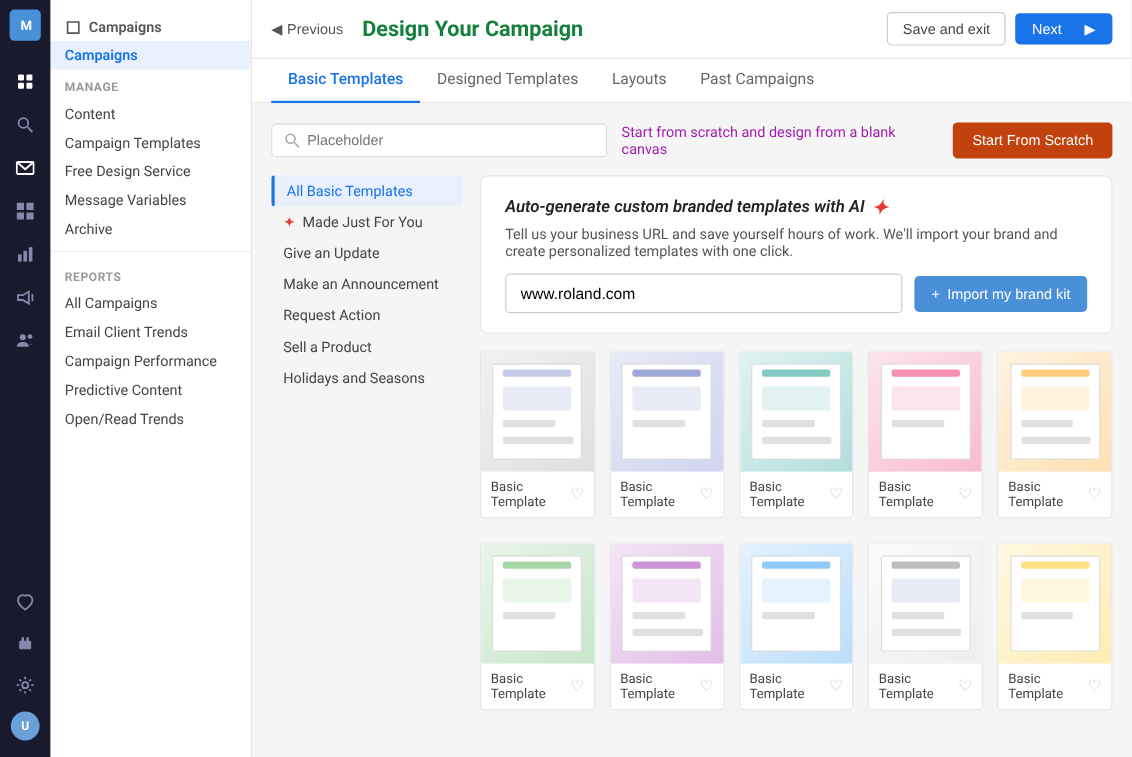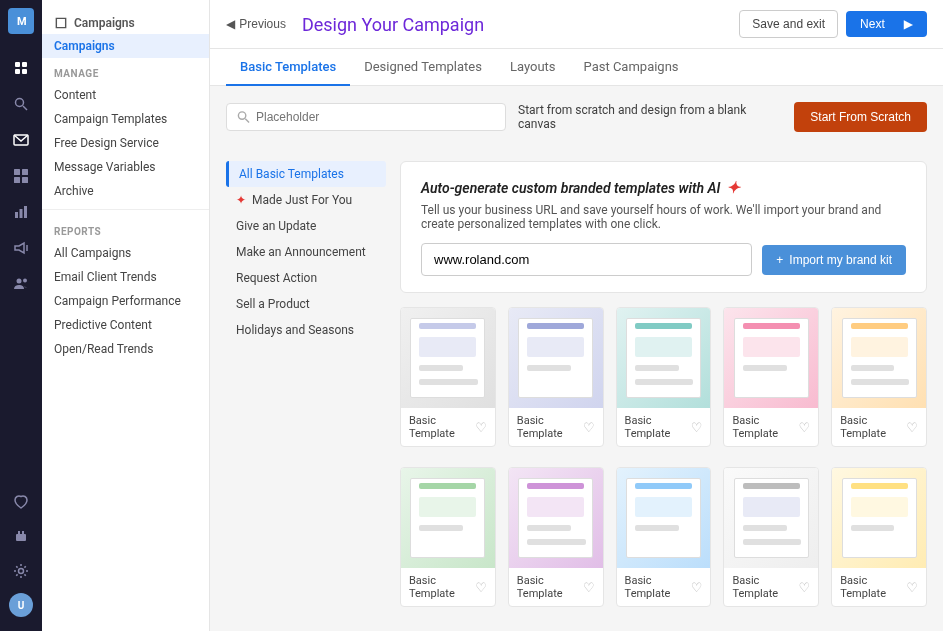"Design Your Campaign" .page-title { color: #6d28d9 -> #15803d; font-weight: 400 -> 700 }
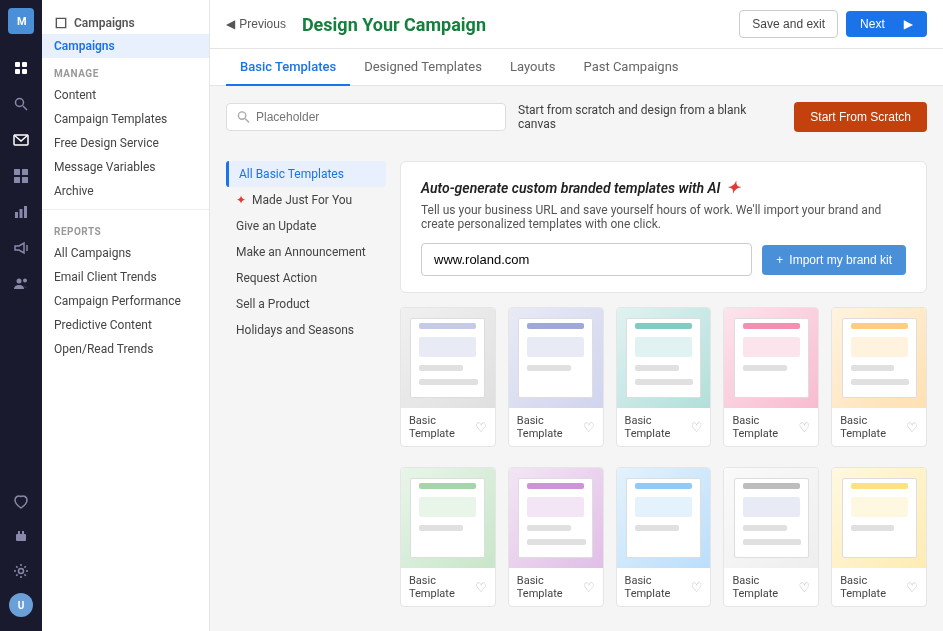"Placeholder" .search-scratch-row { margin-bottom: 29px -> 14px }
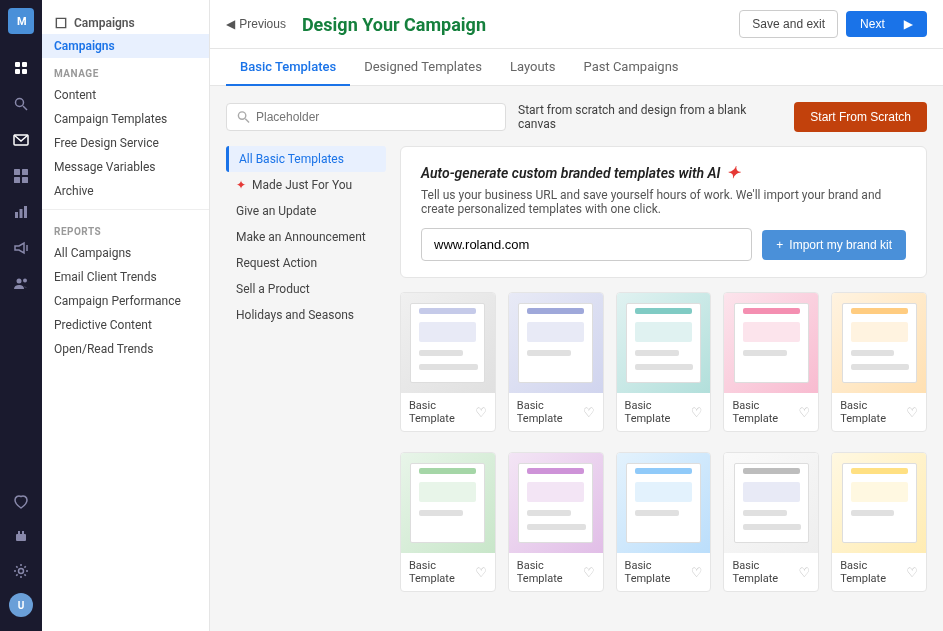"Start from scratch and design" .scratch-text { color: #404040 -> #a21caf }
